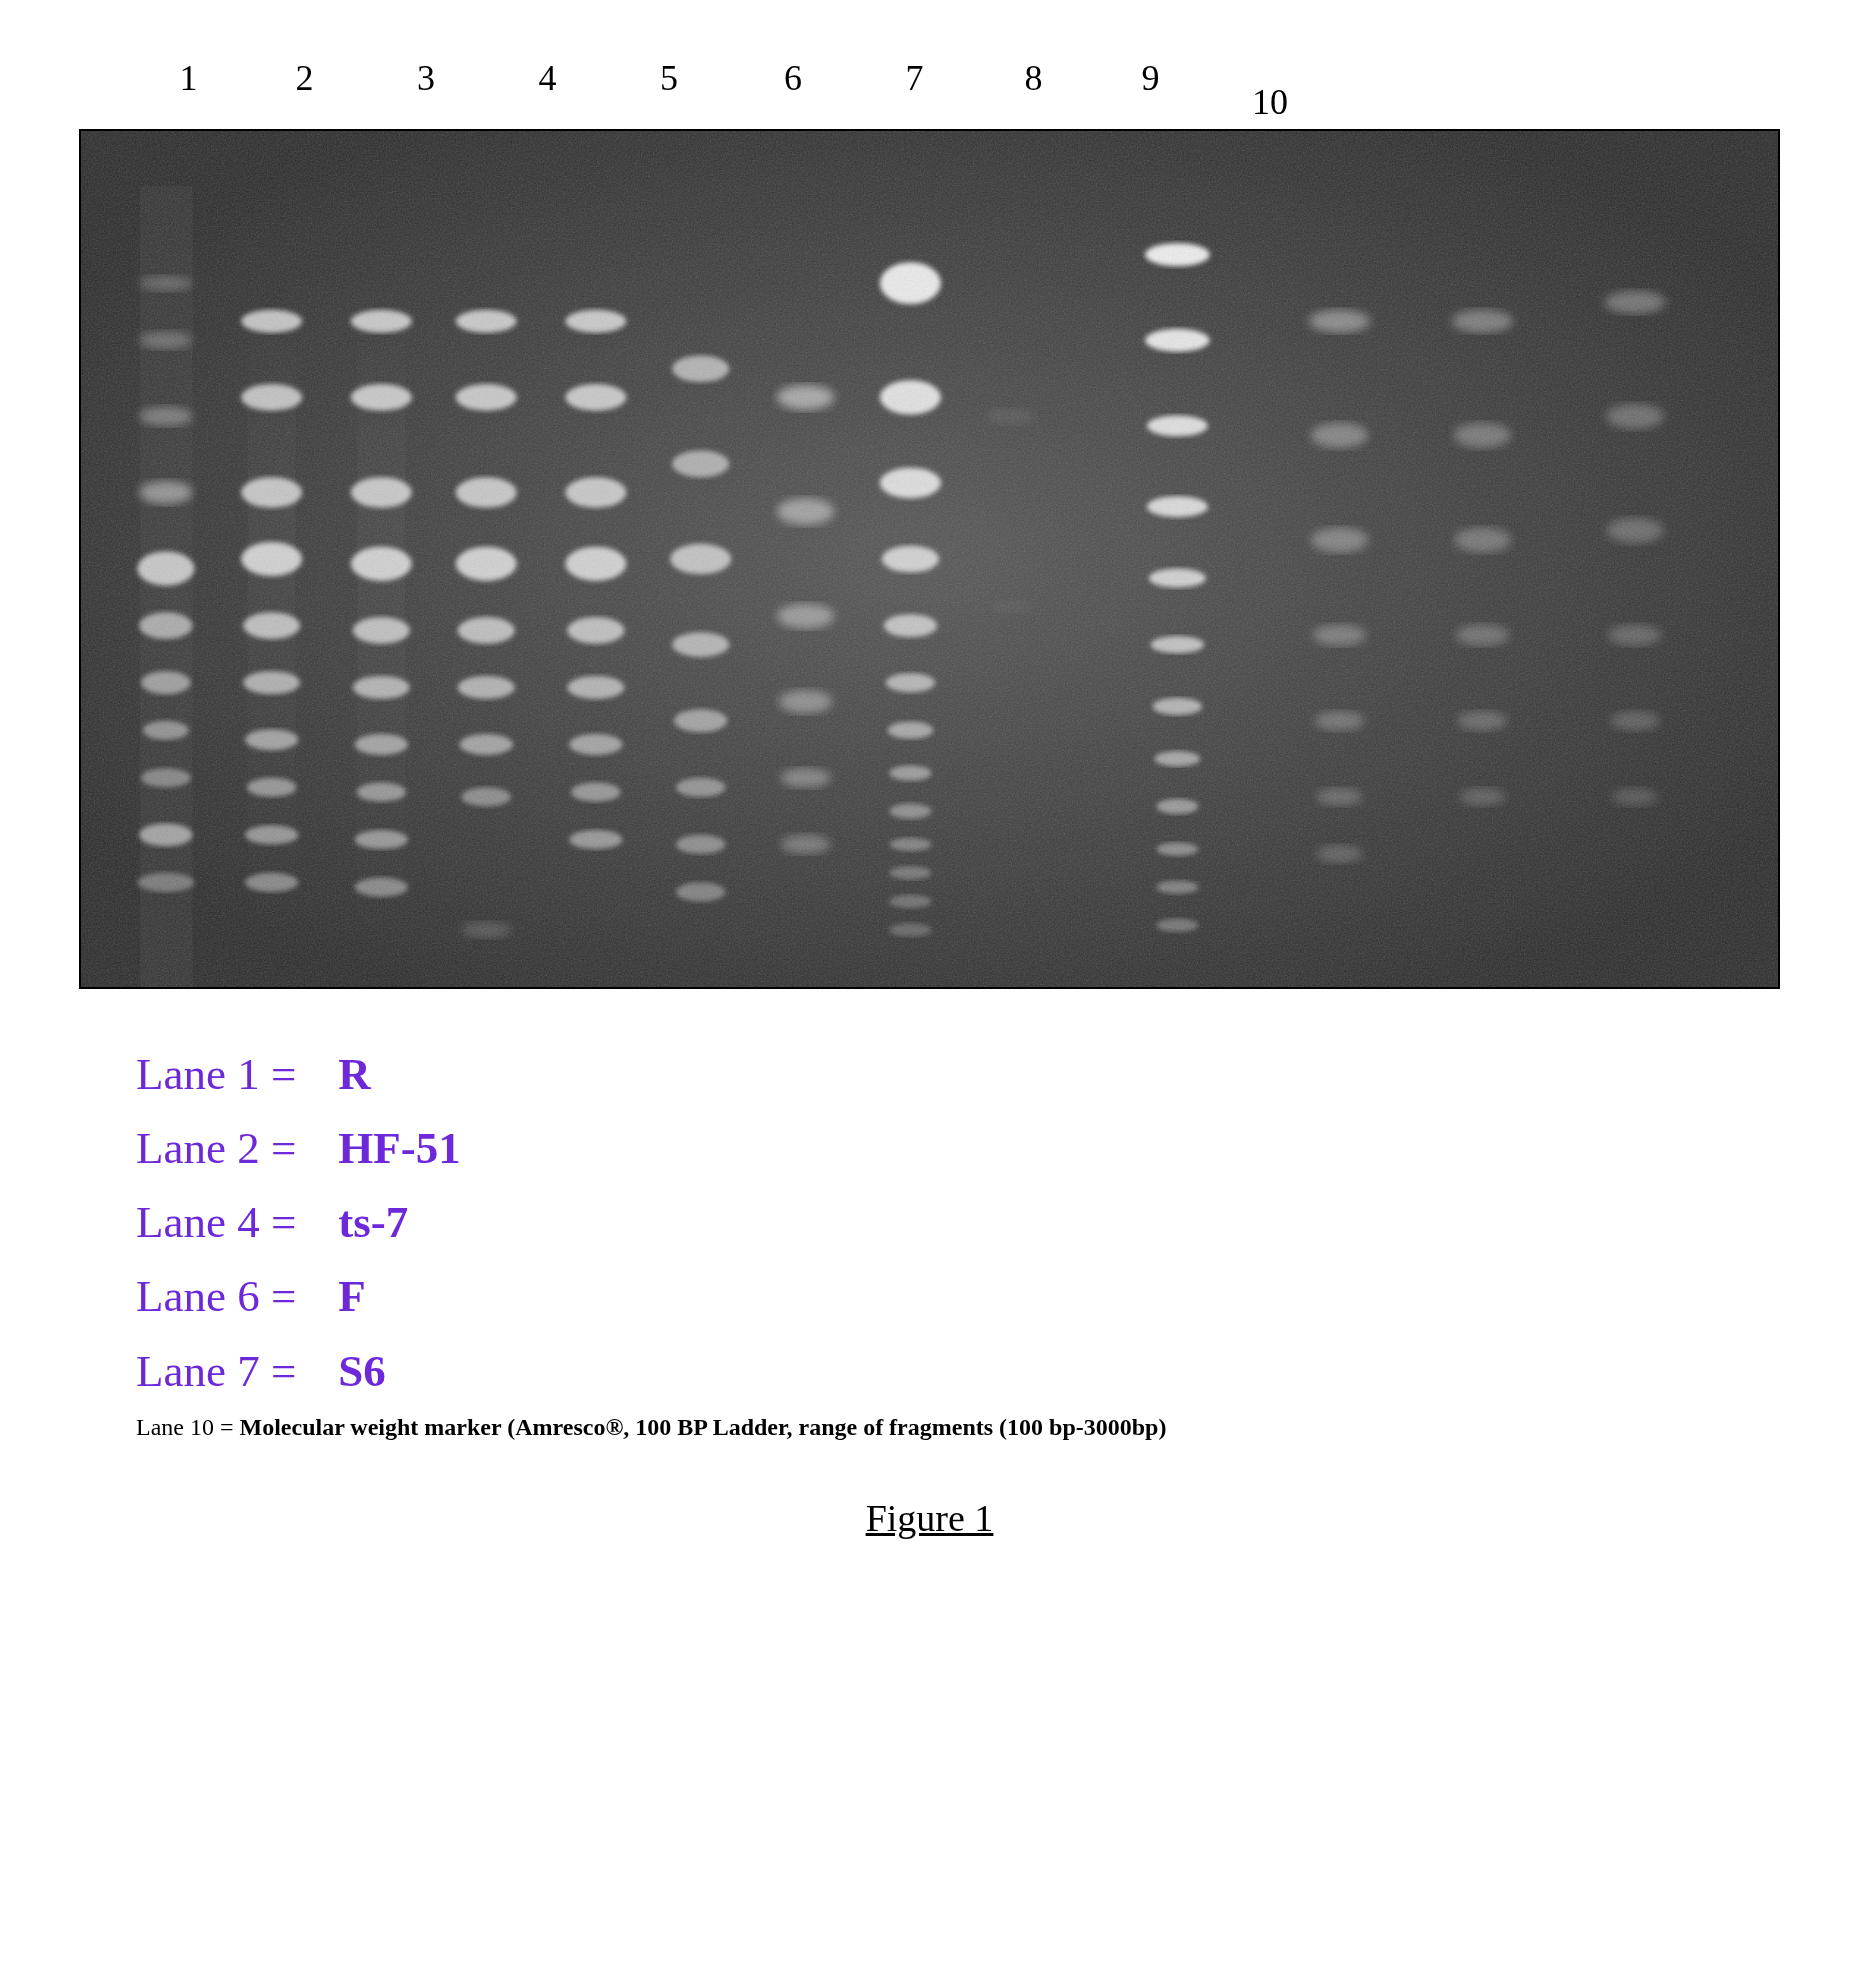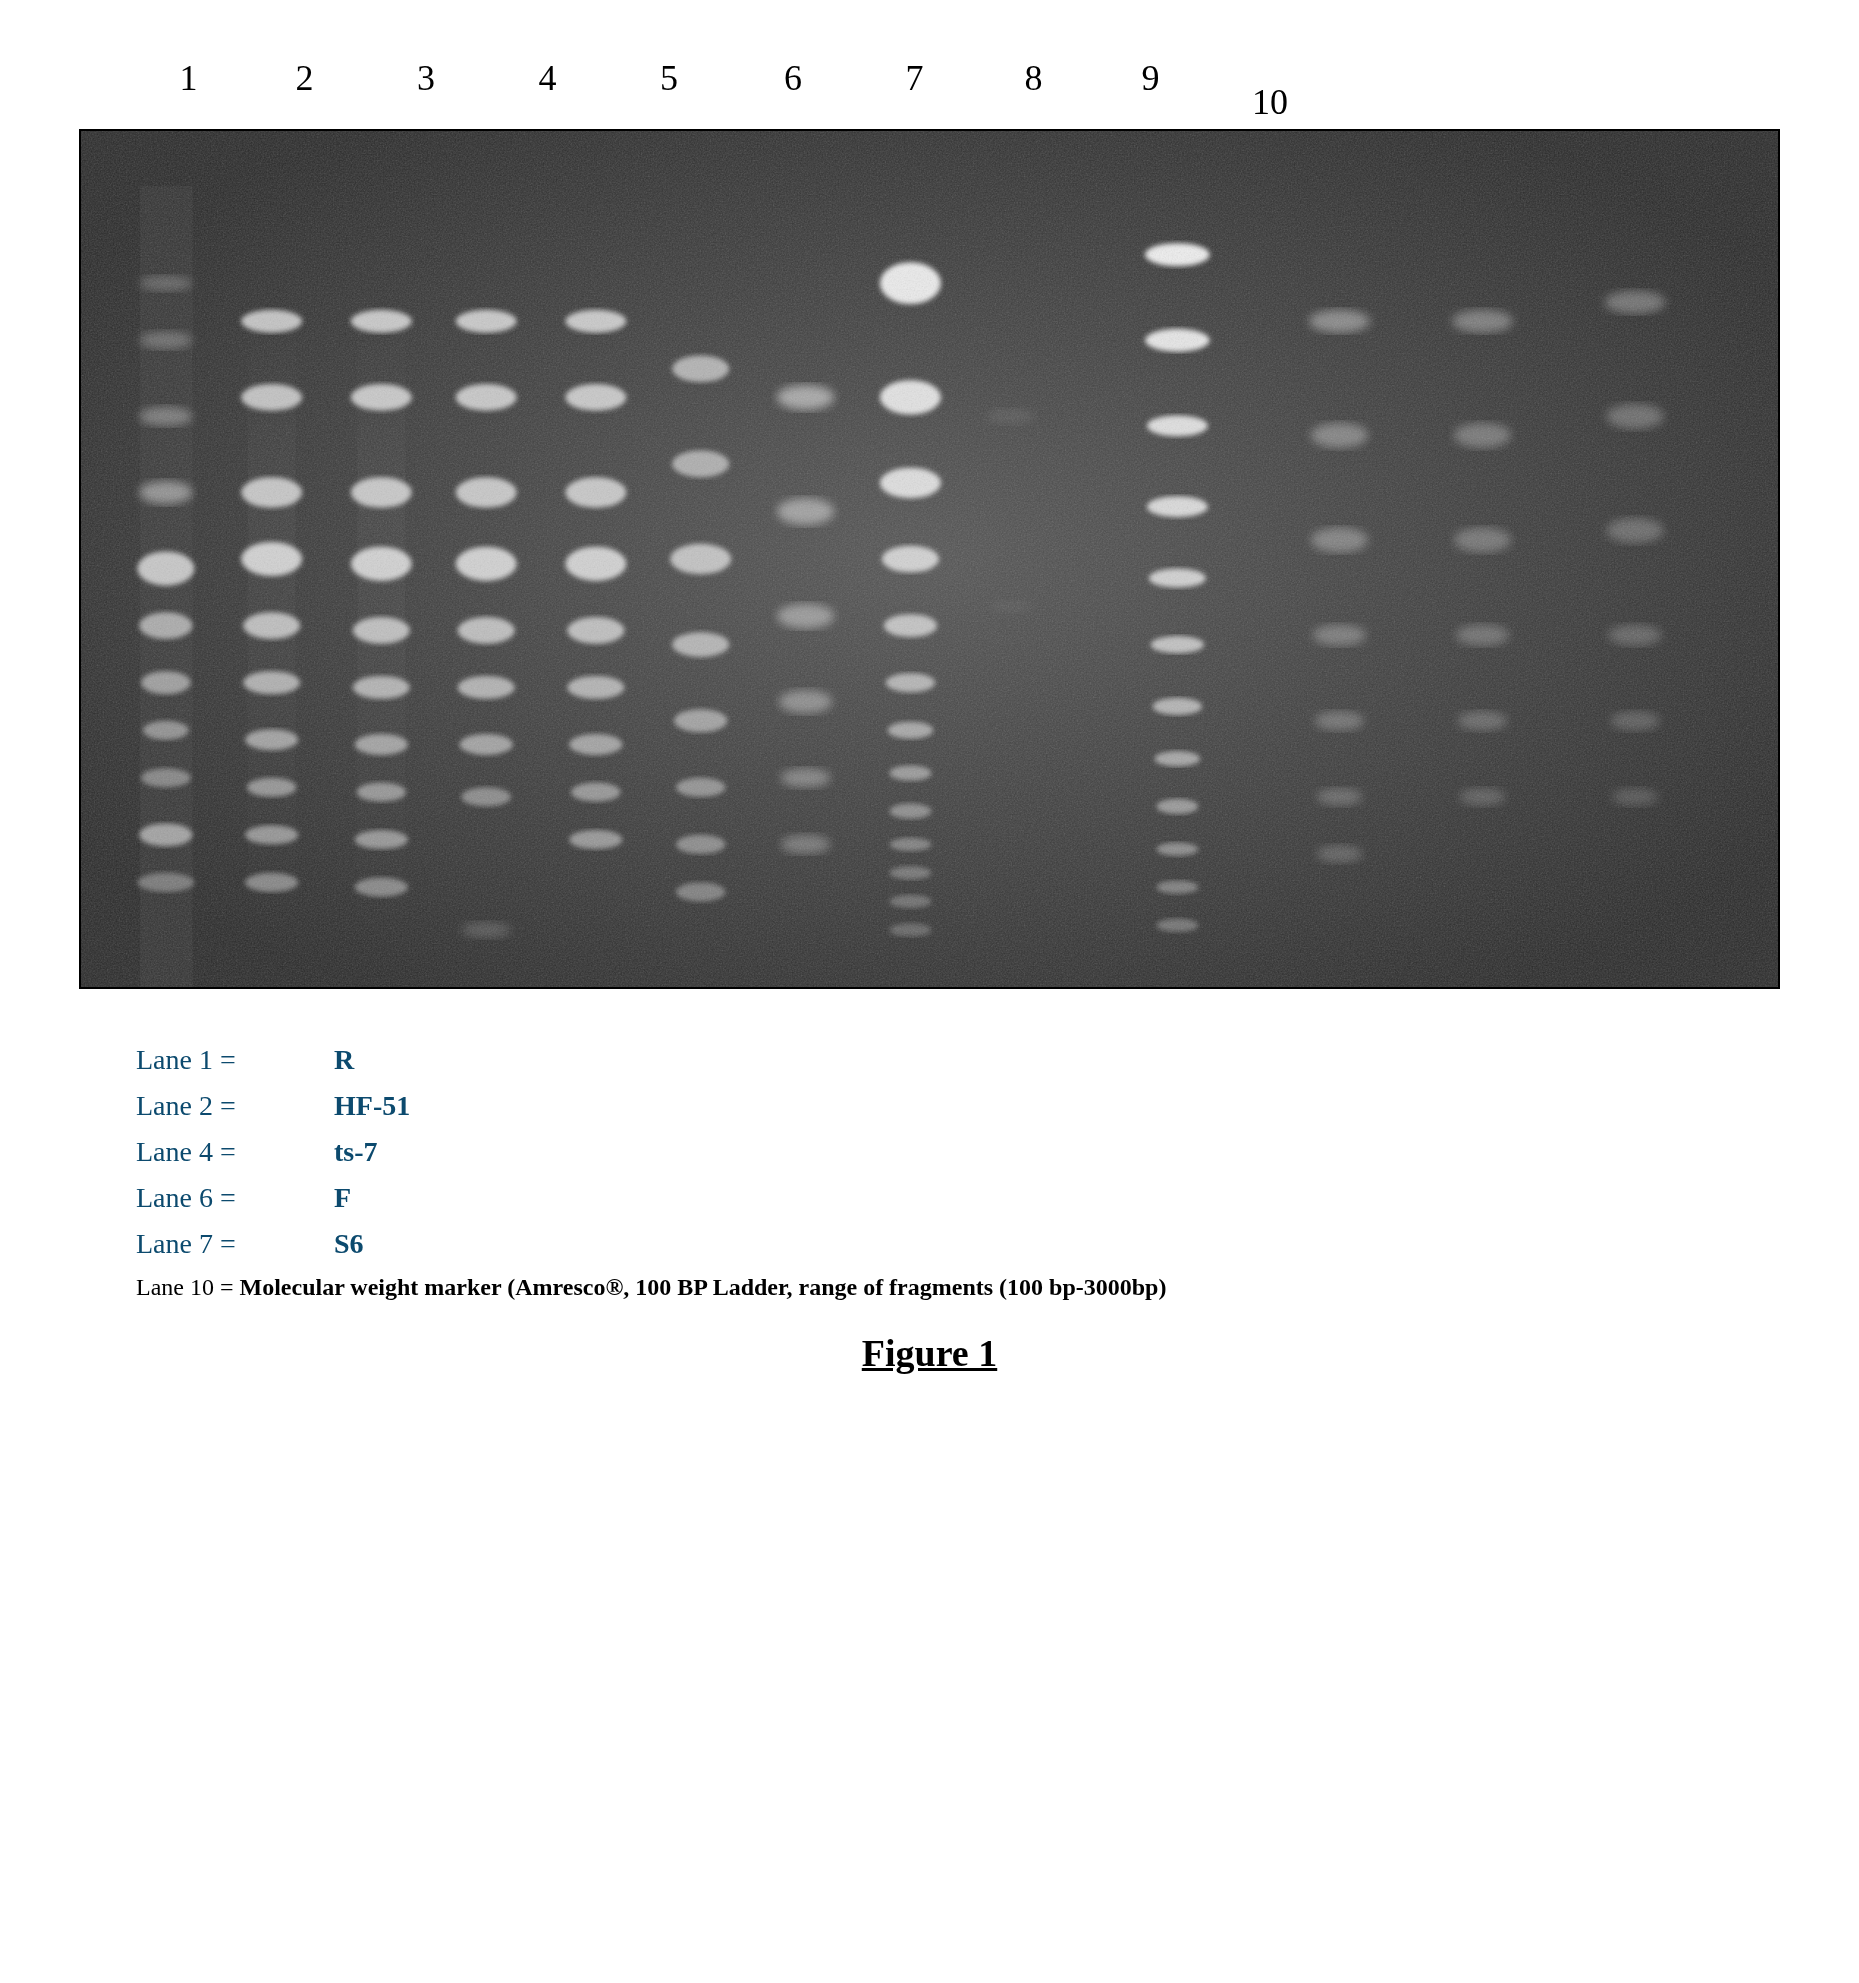"Lane 1 = R" .legend-item { color: #0c4a6e -> #6d28d9; font-size: 28px -> 45px }
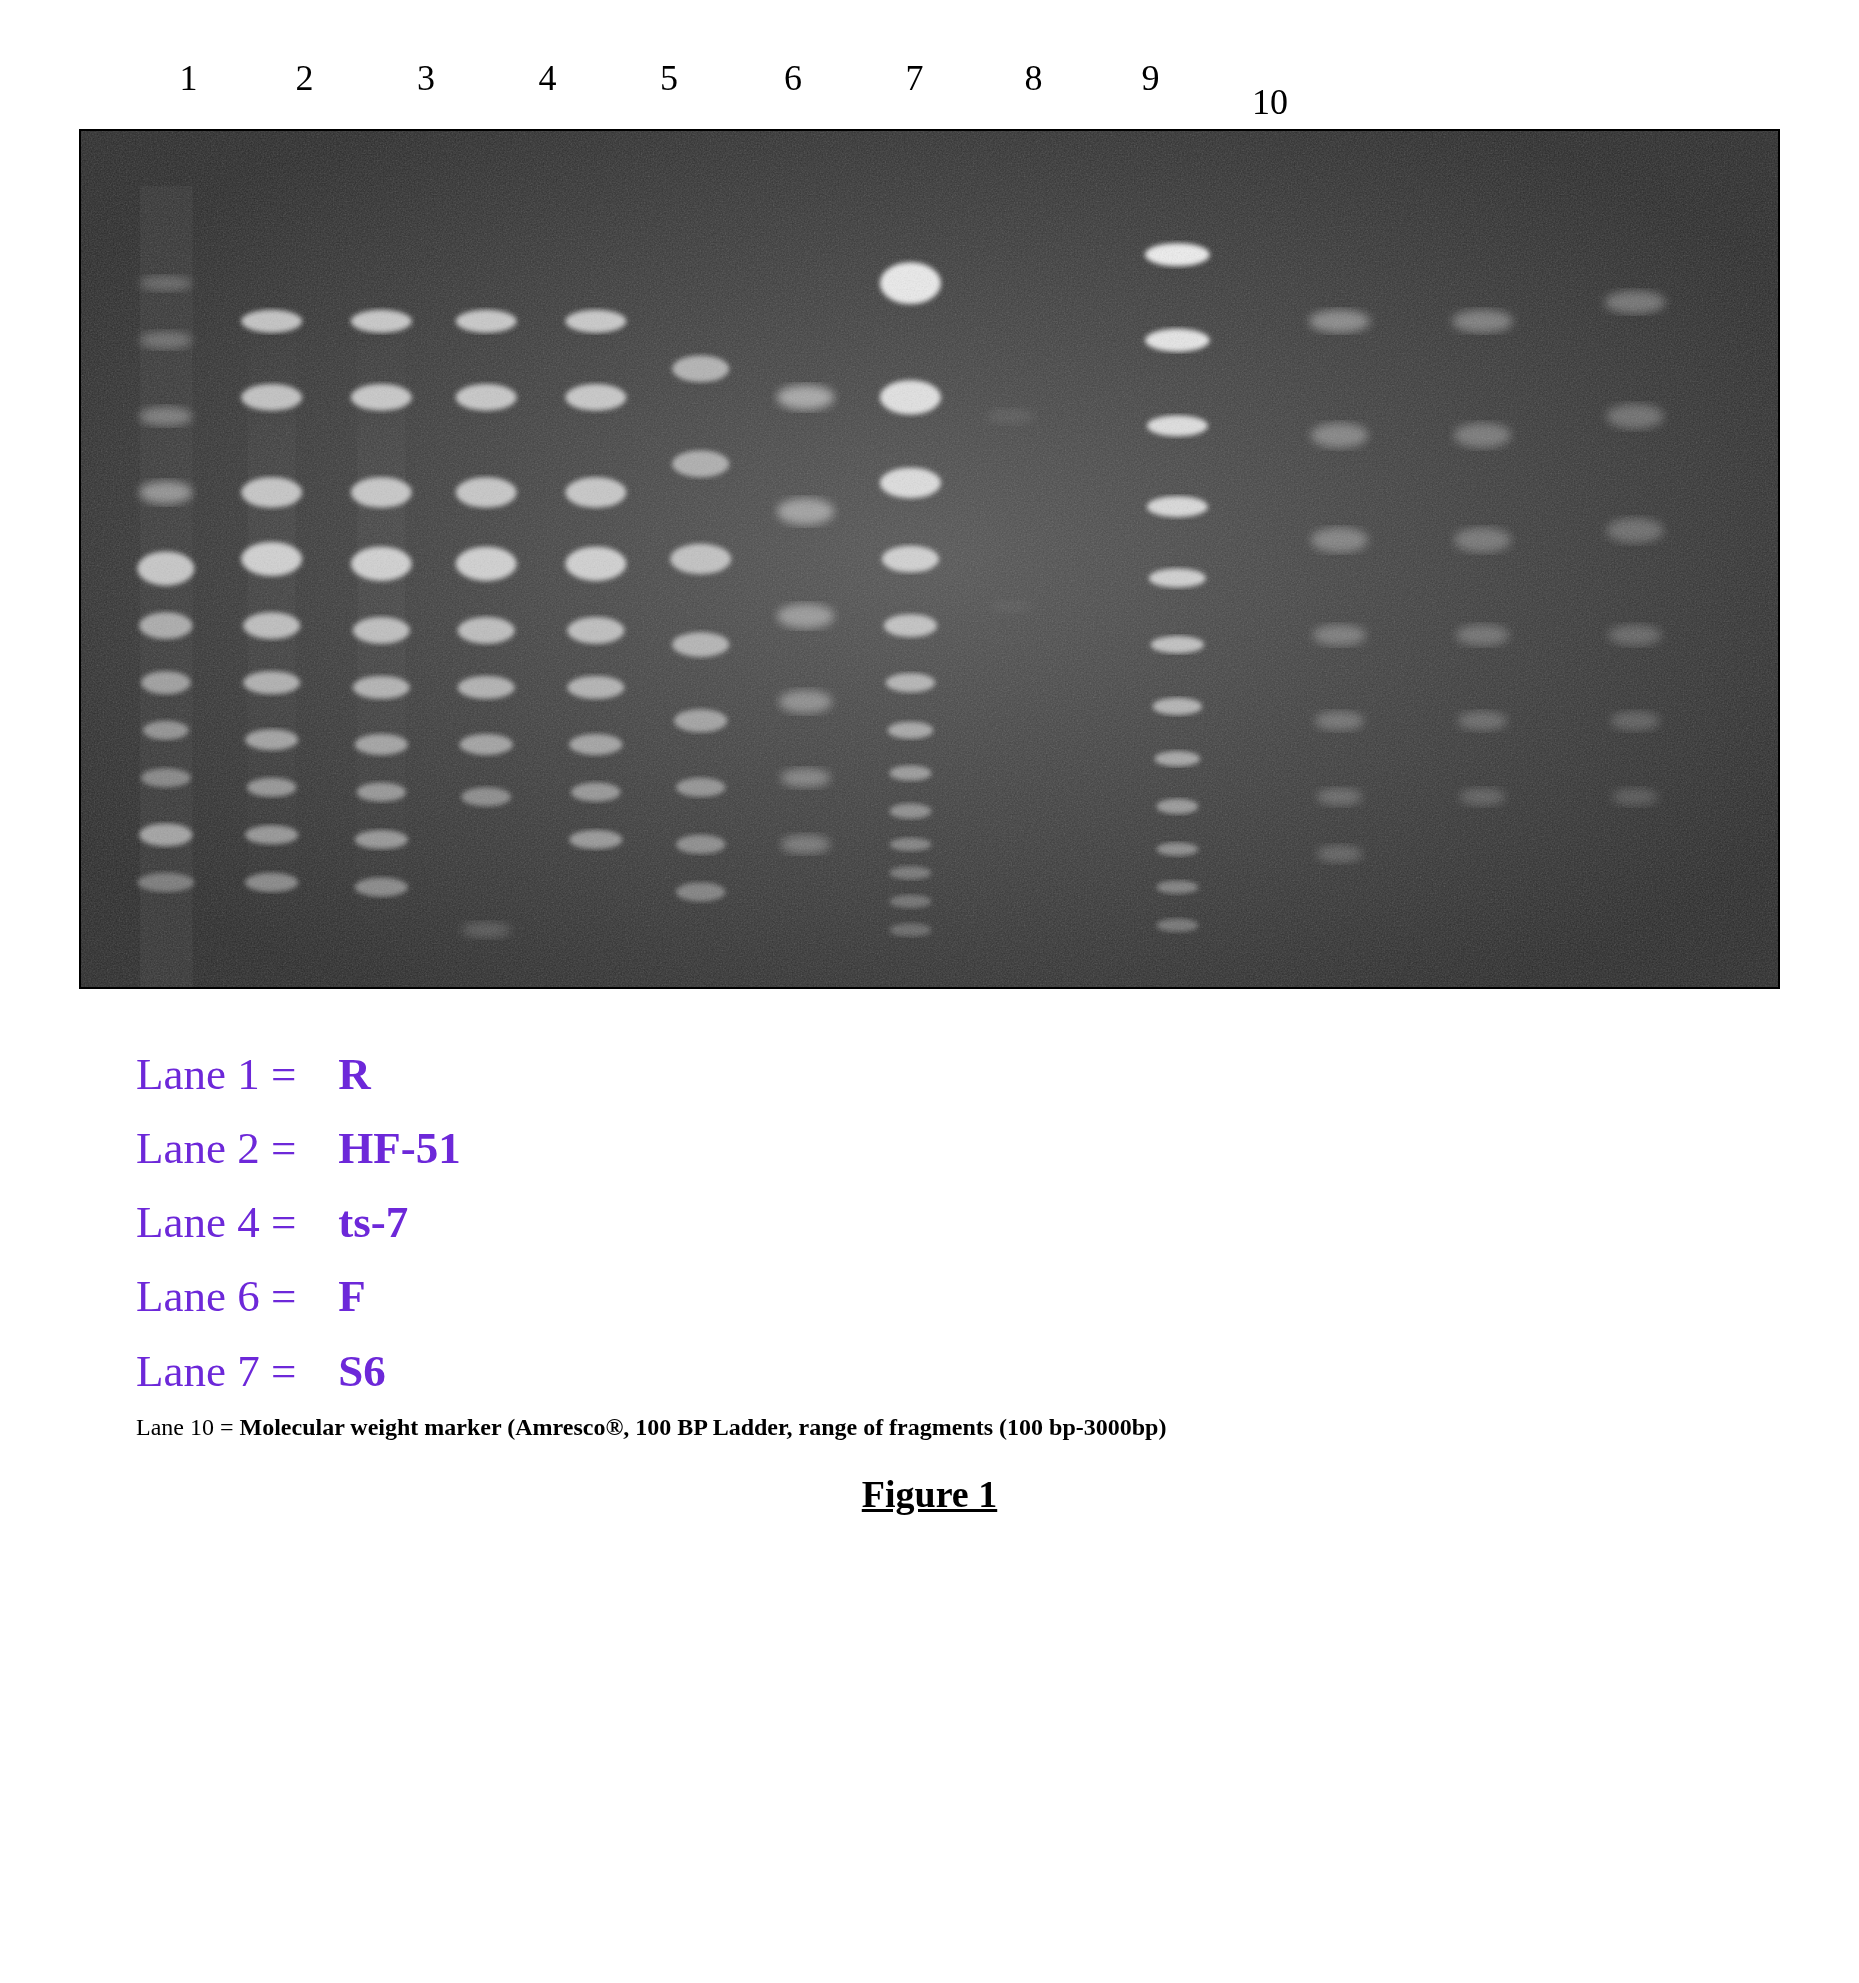"Figure 1" .figure-title { font-weight: bold -> normal; margin-top: 24px -> 48px }
